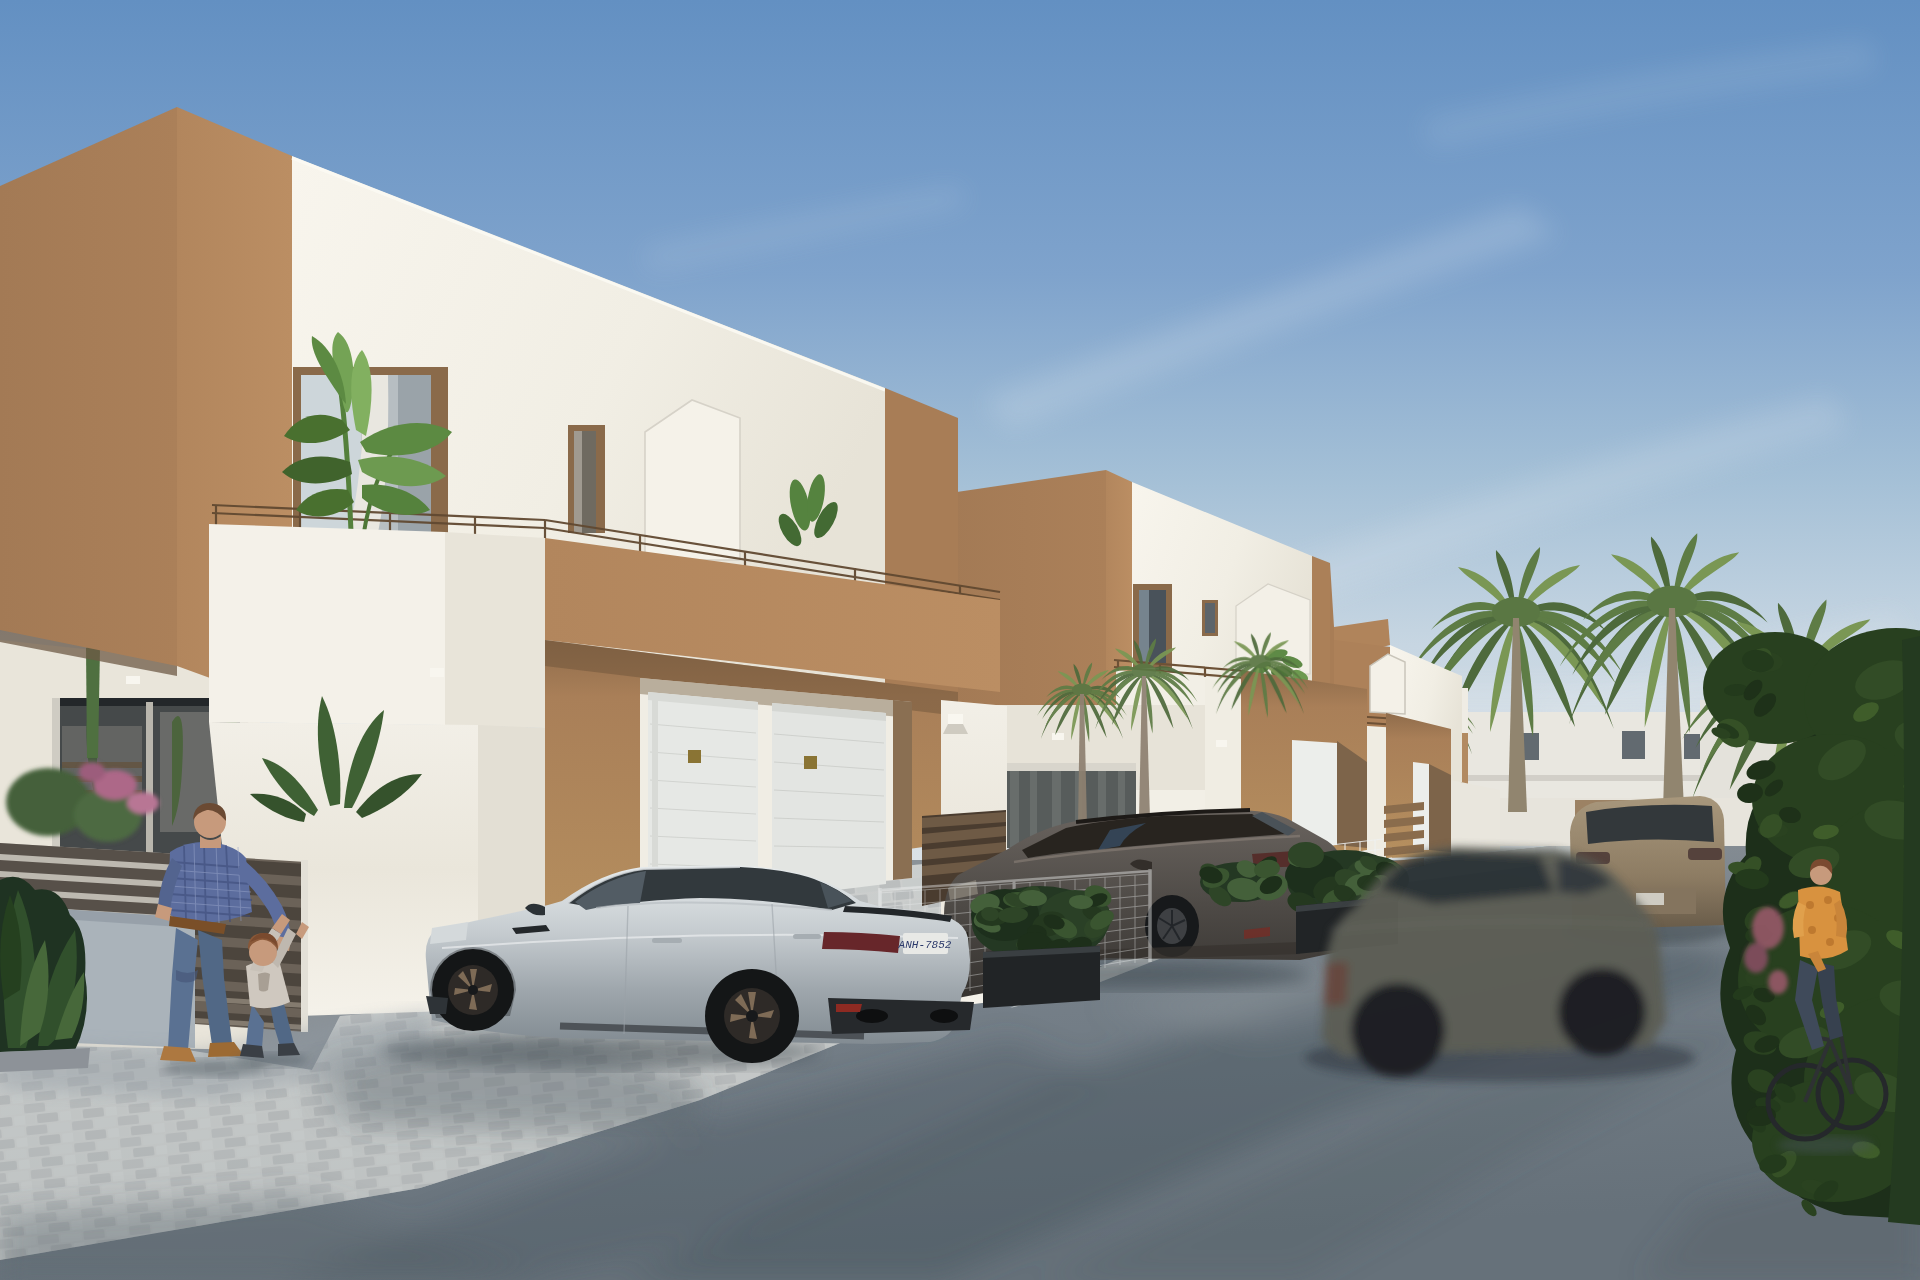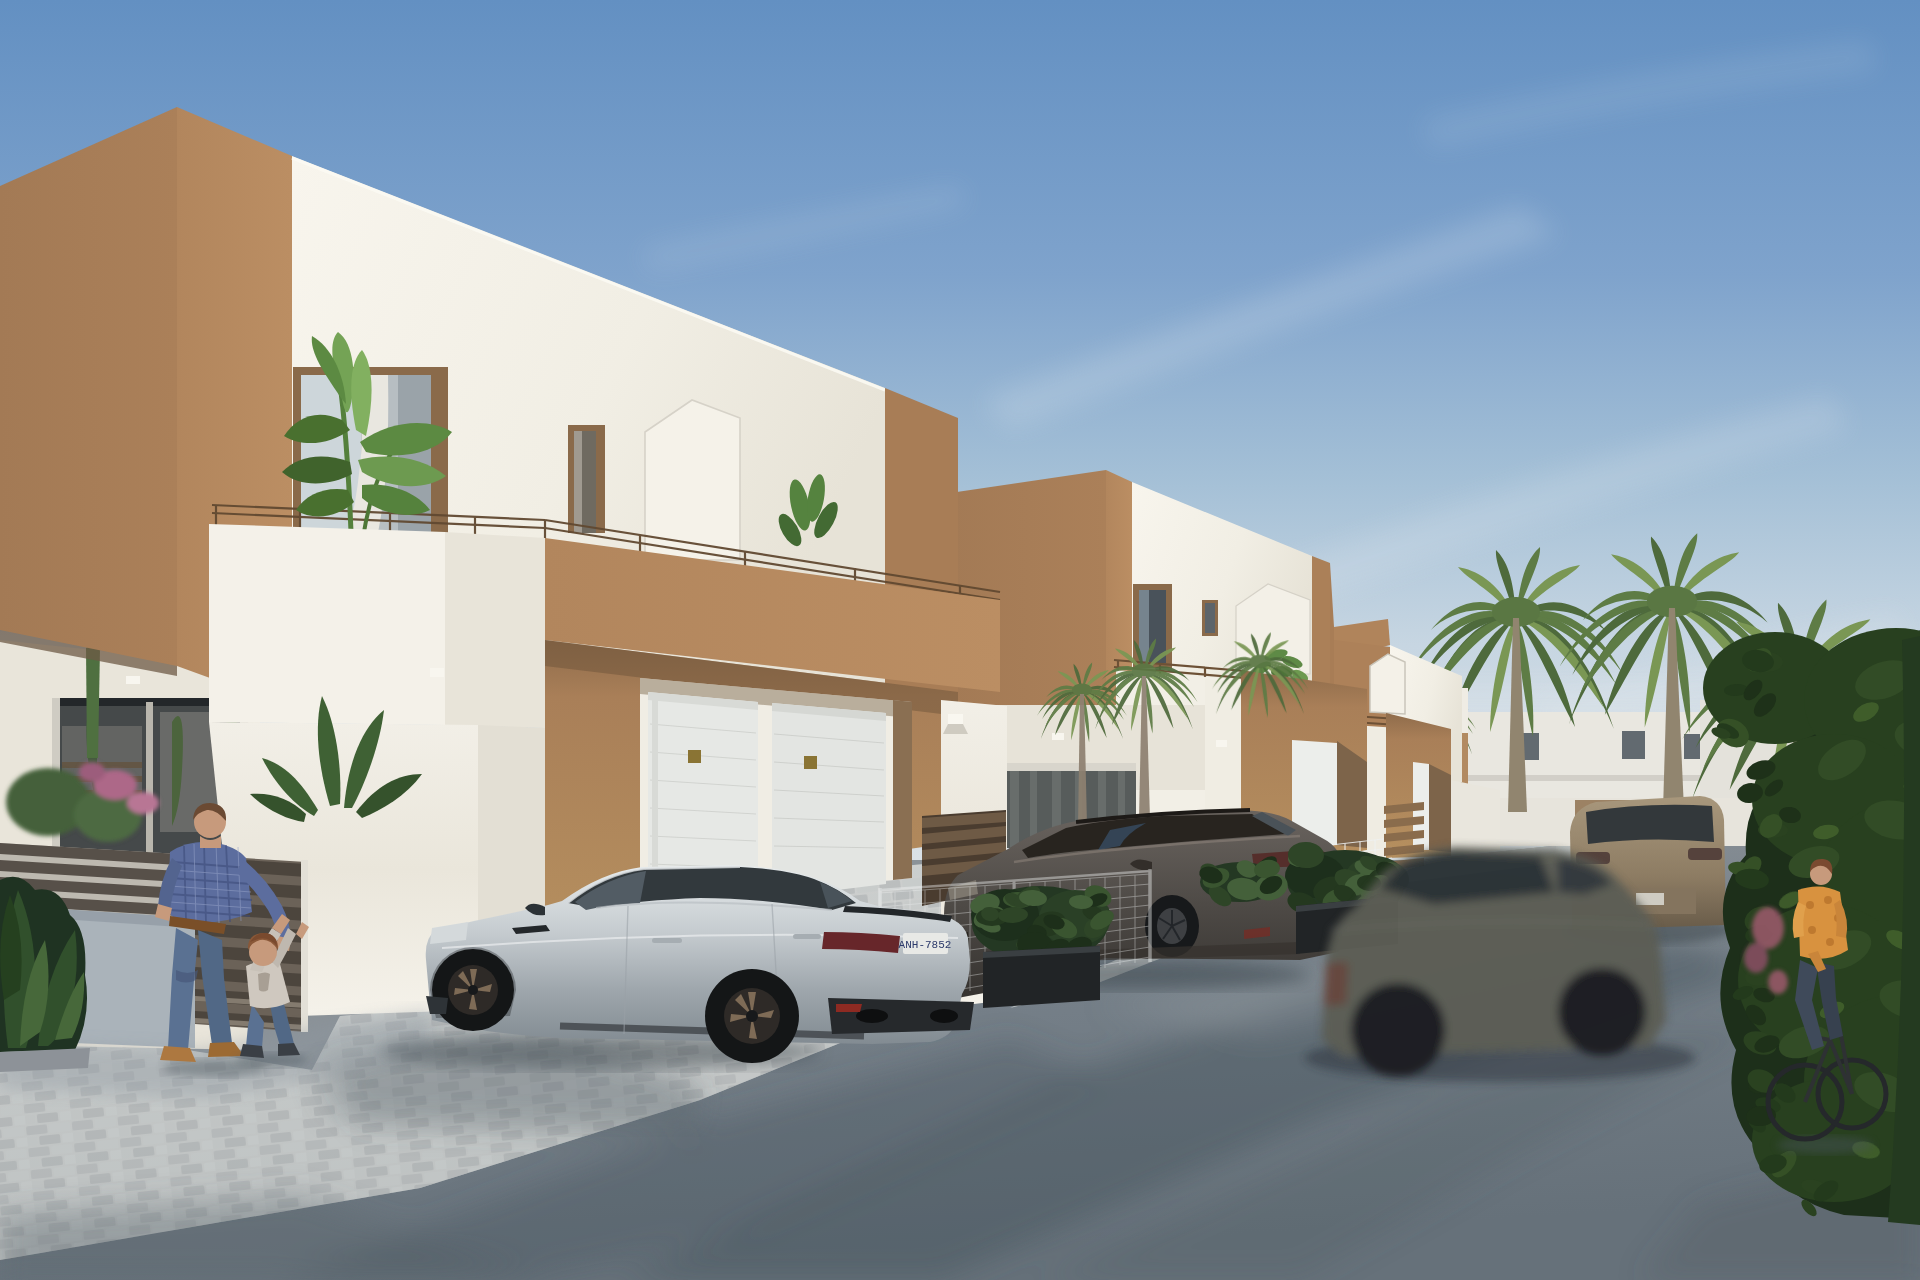"ANH-7852" #scene { font-style: none -> italic }
